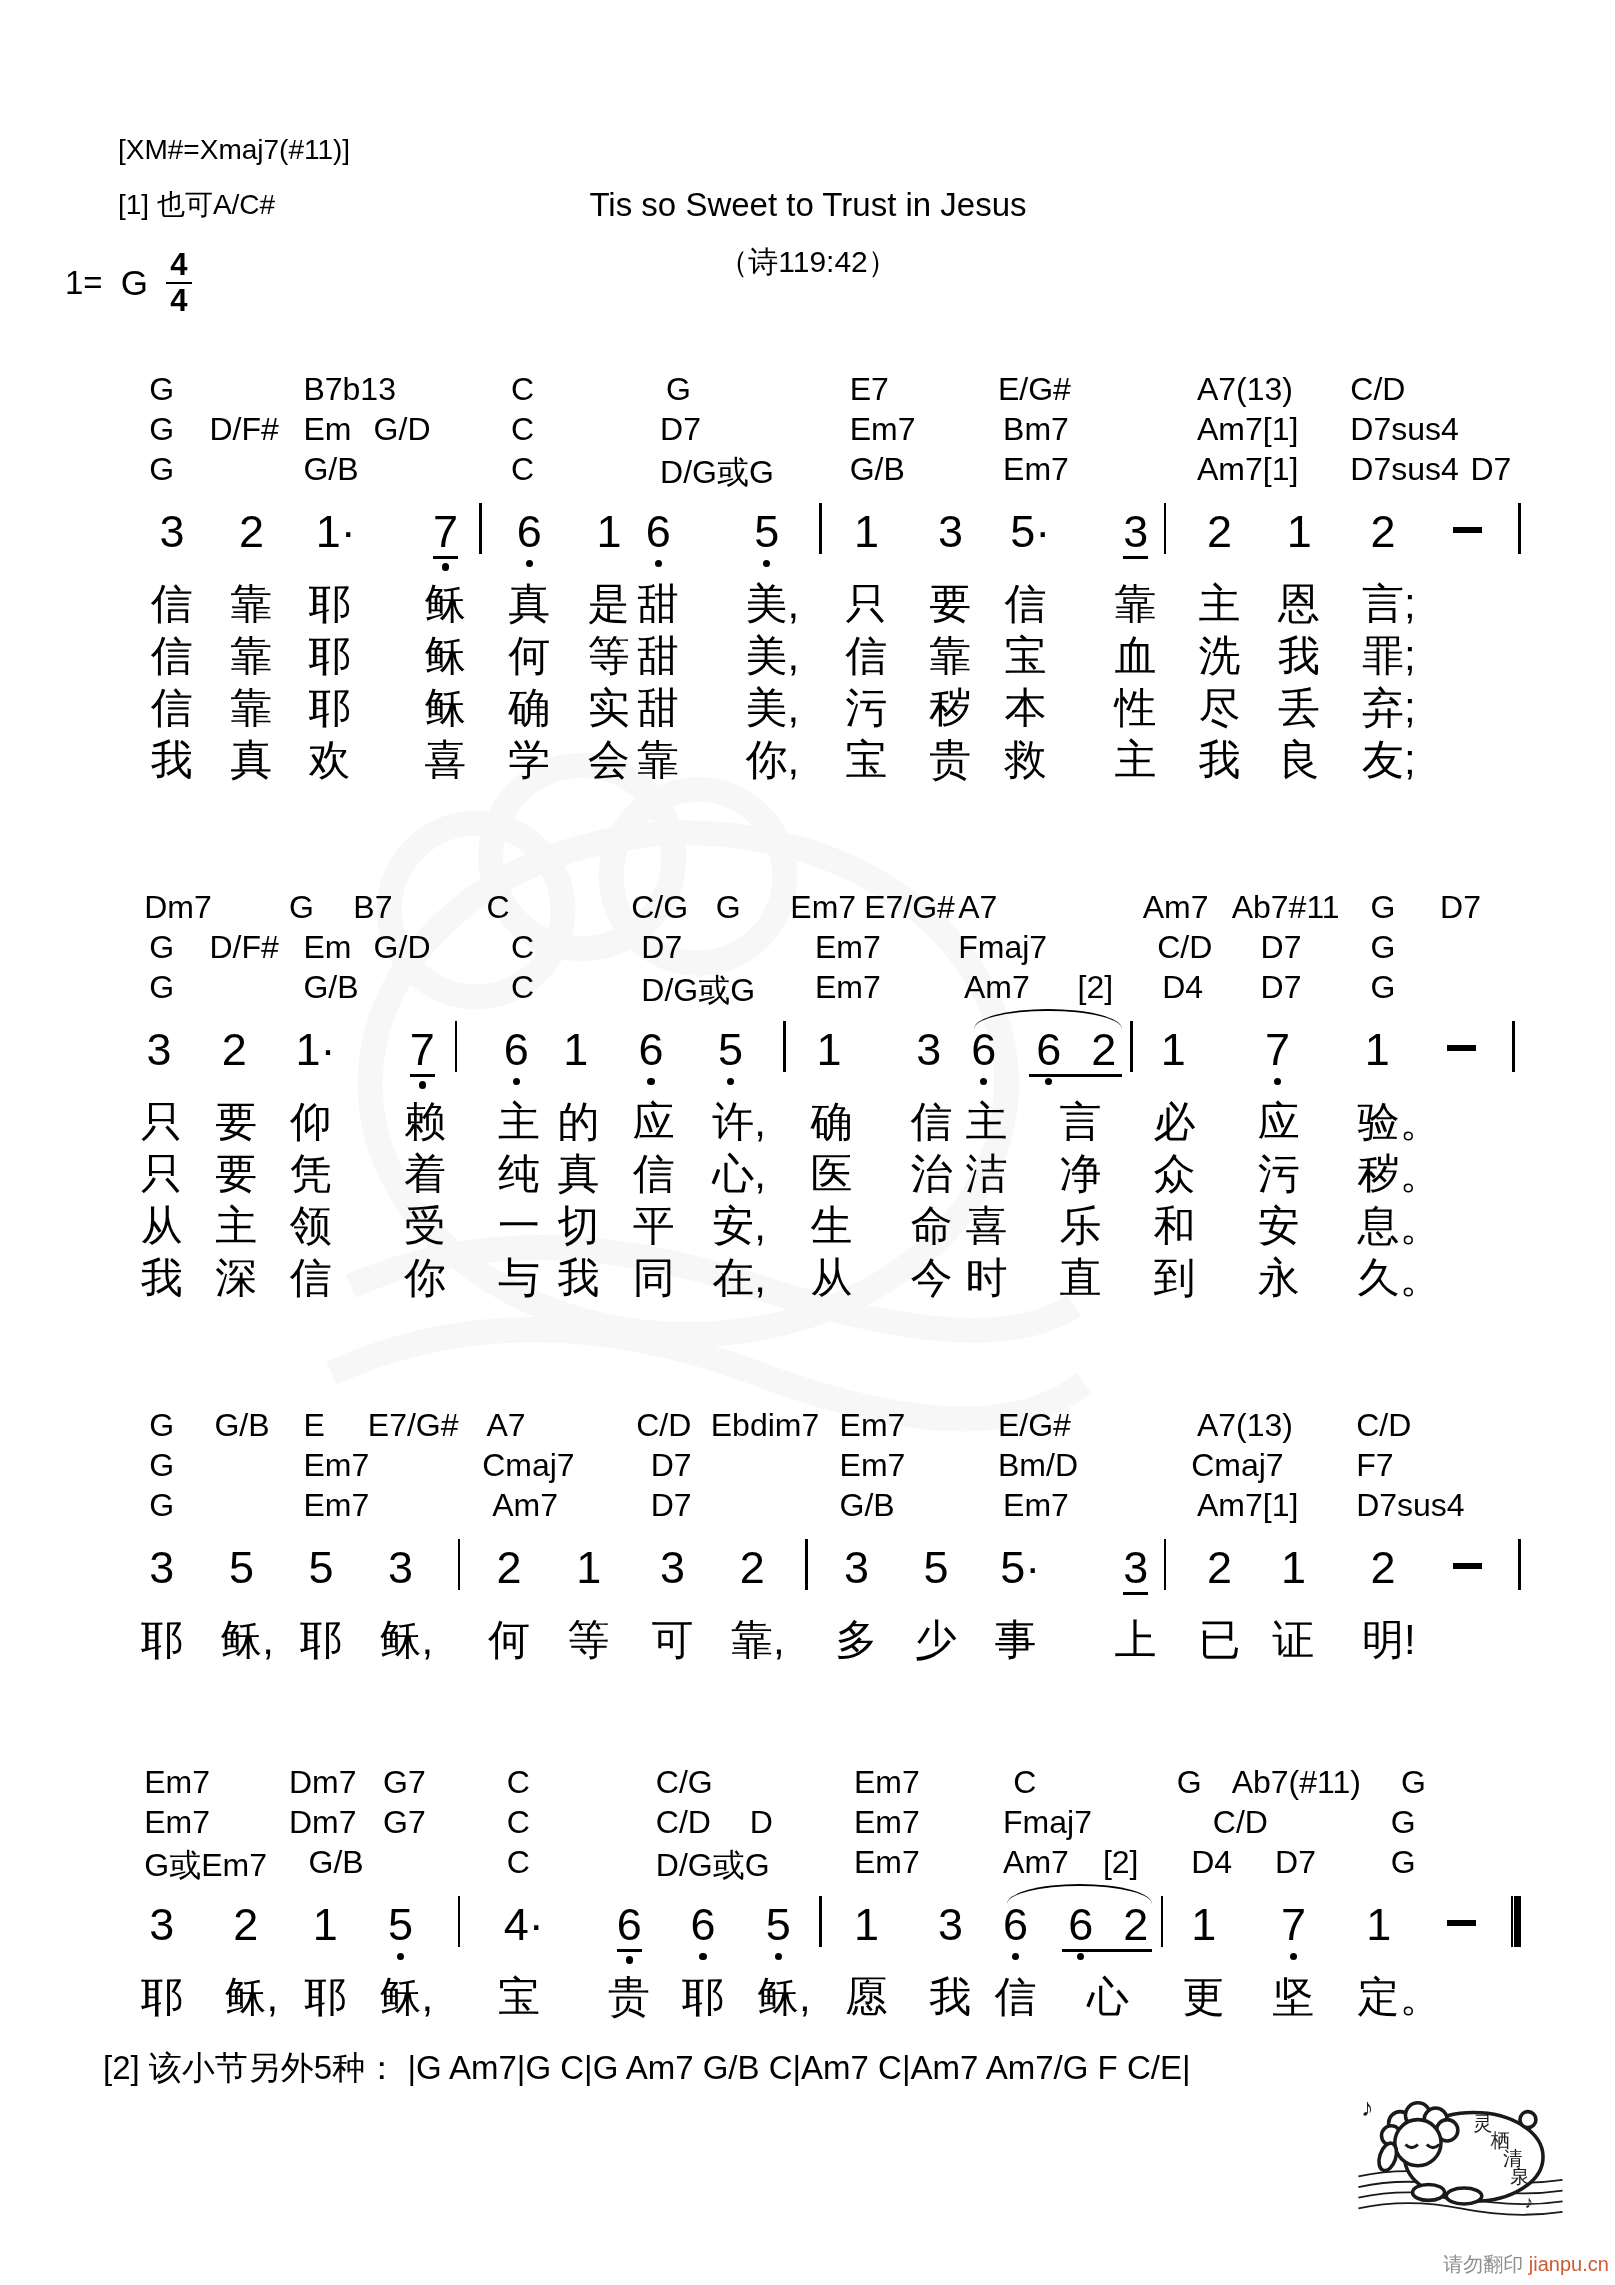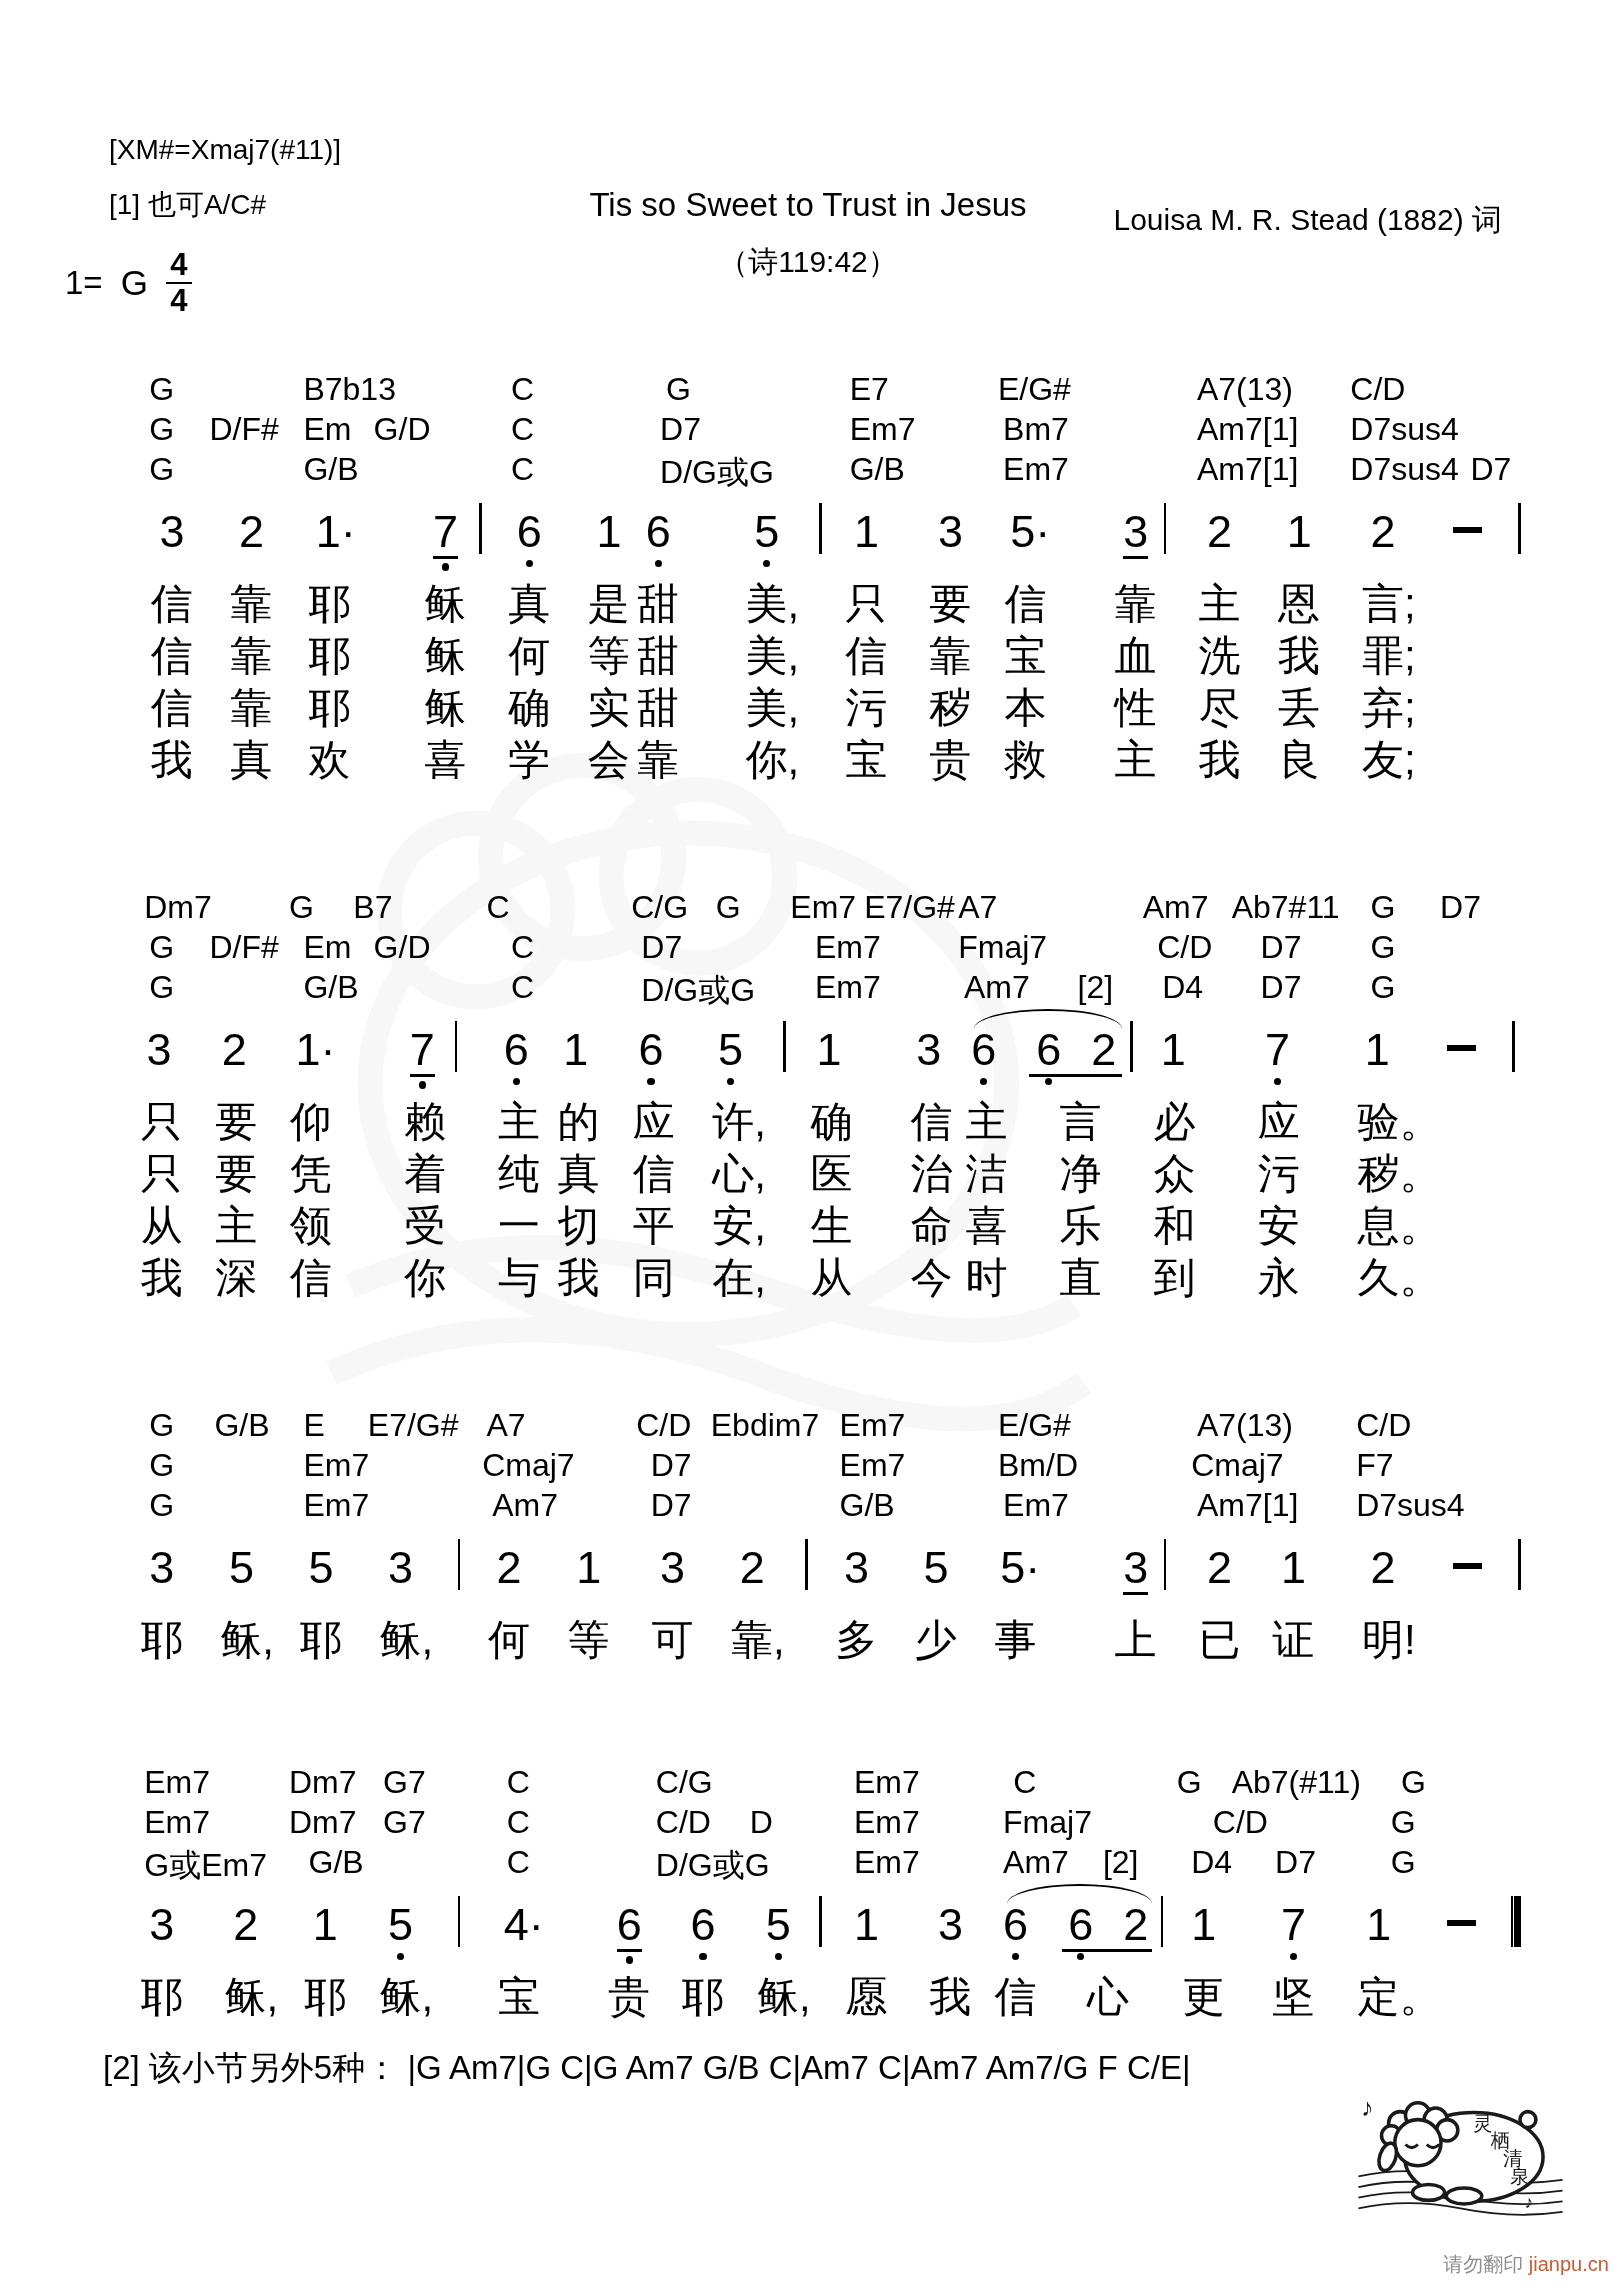"[XM#=Xmaj7(#11)]" .tl-note { left: 109px -> 118px }
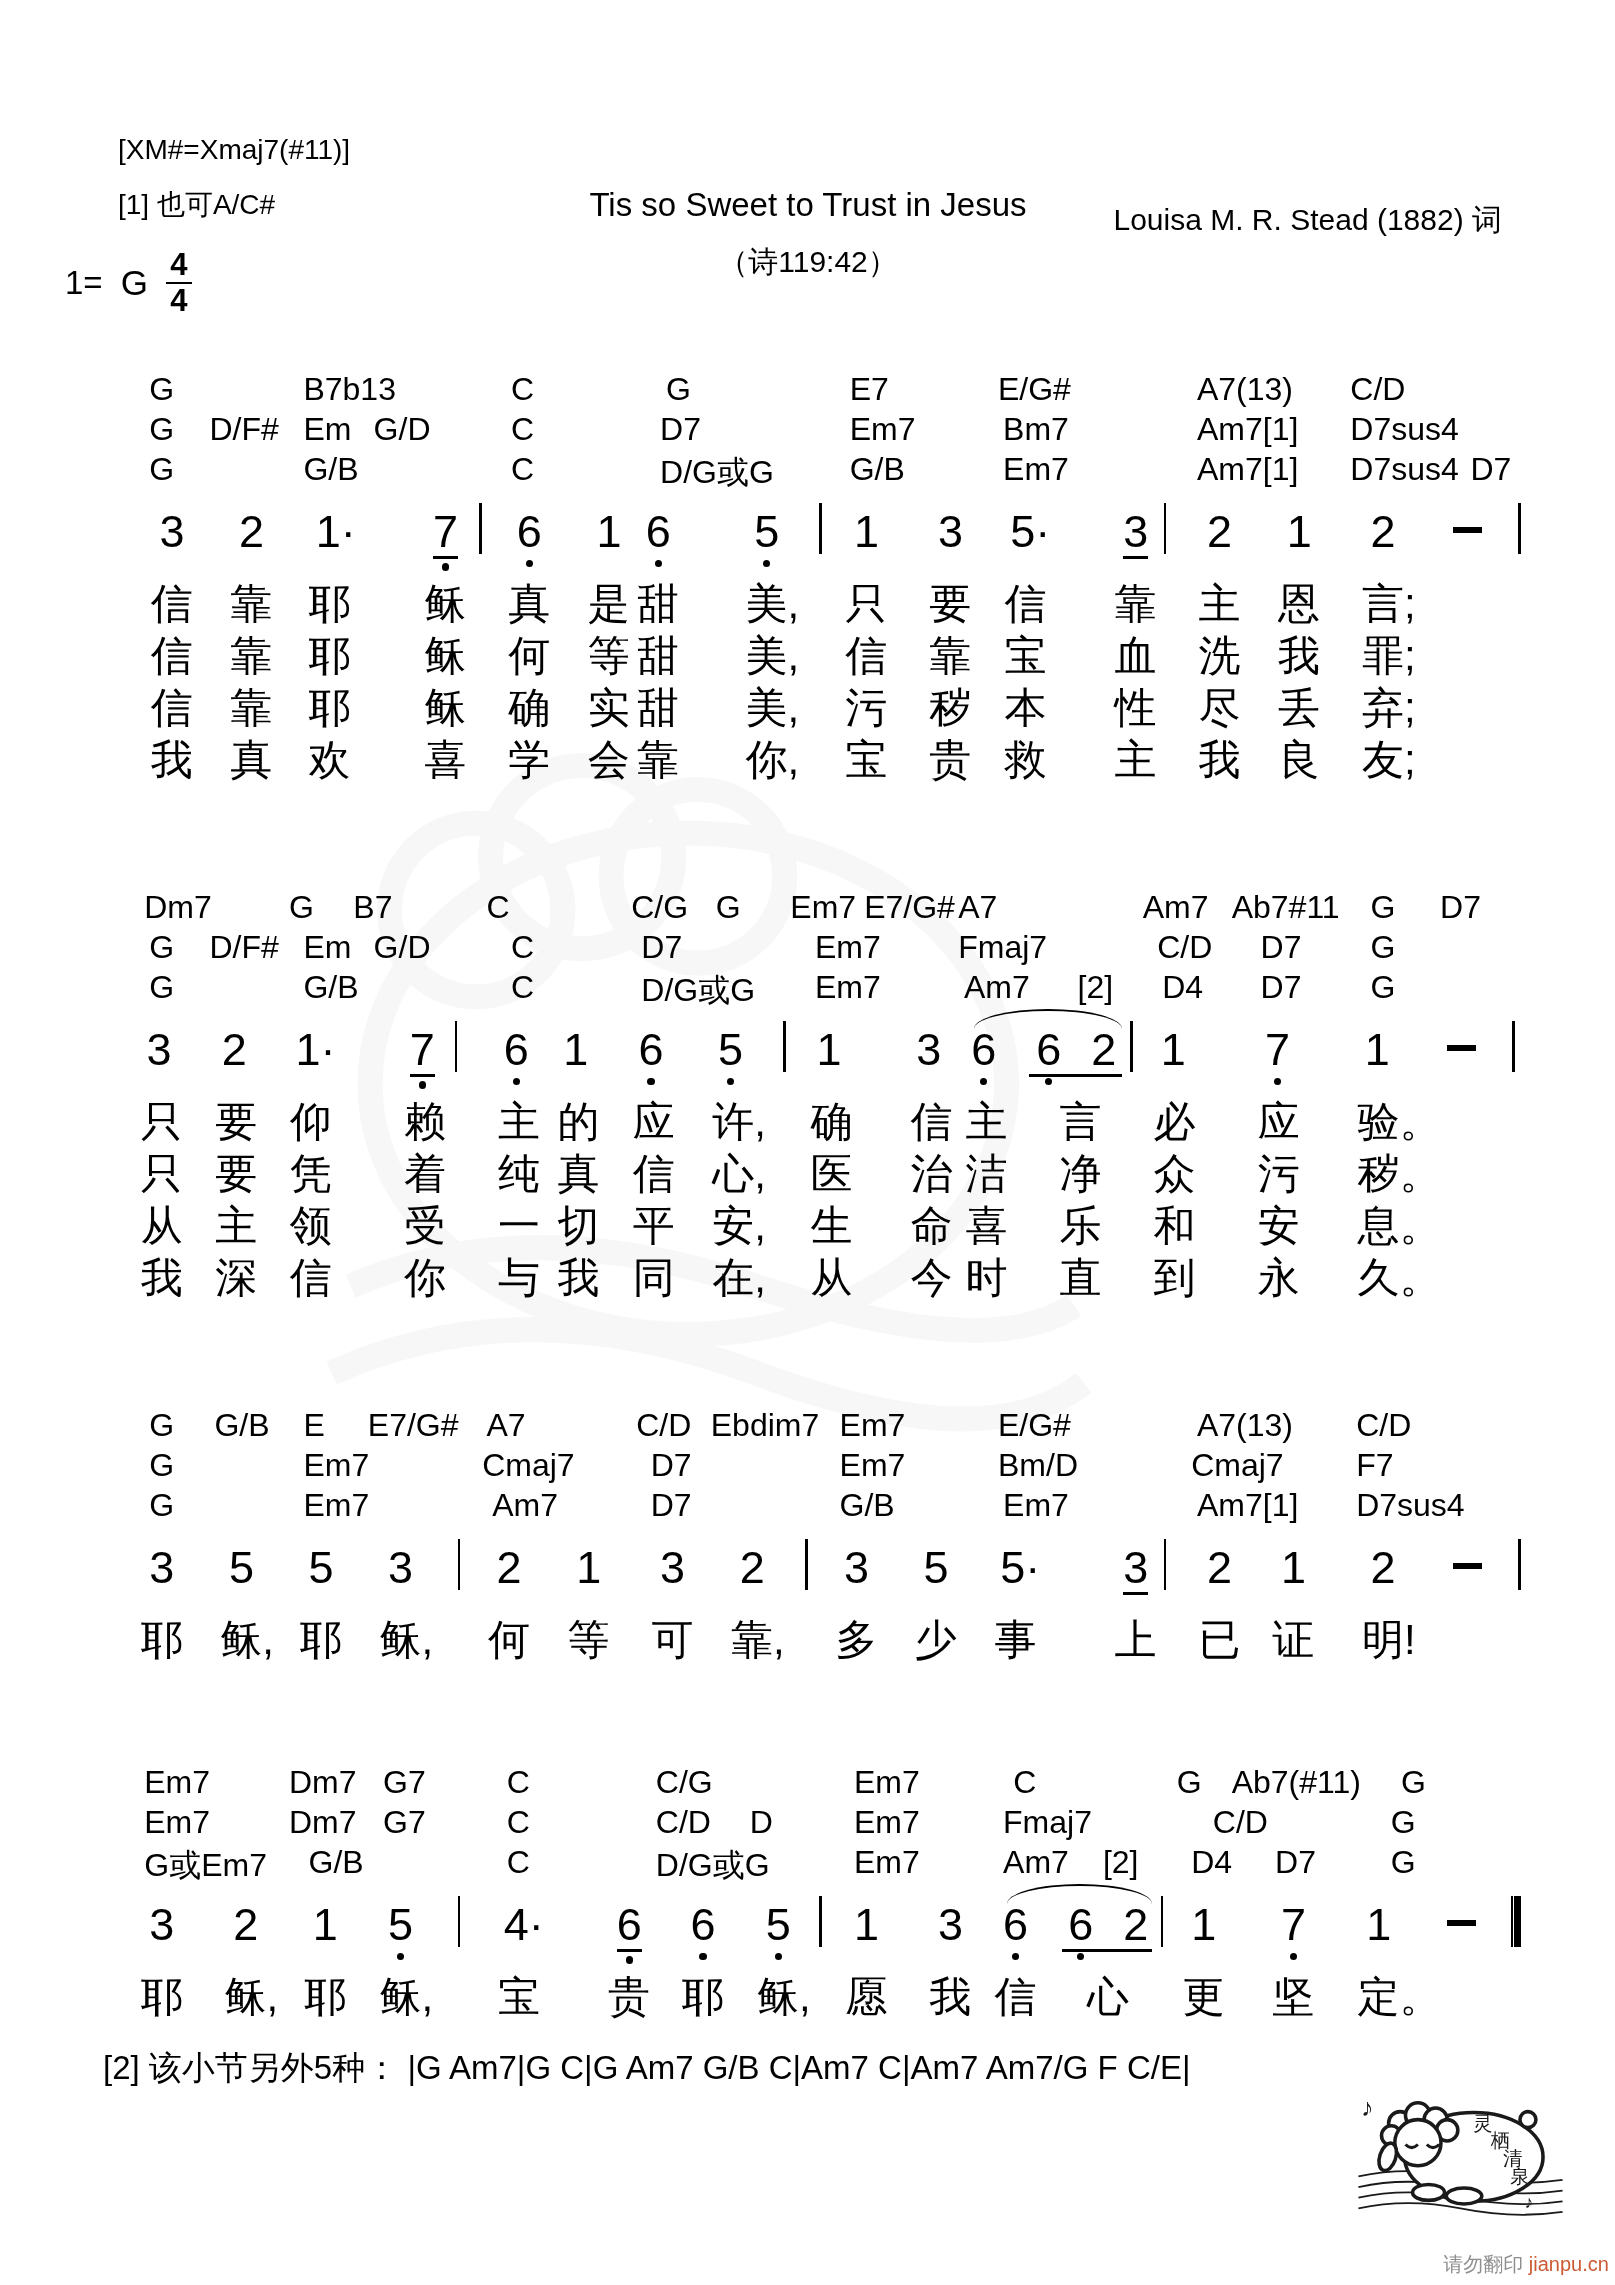"Louisa M. R. Stead (1882)" div { html: <div>Louisa M. R. Stead (1882) 词</div> -> none }
